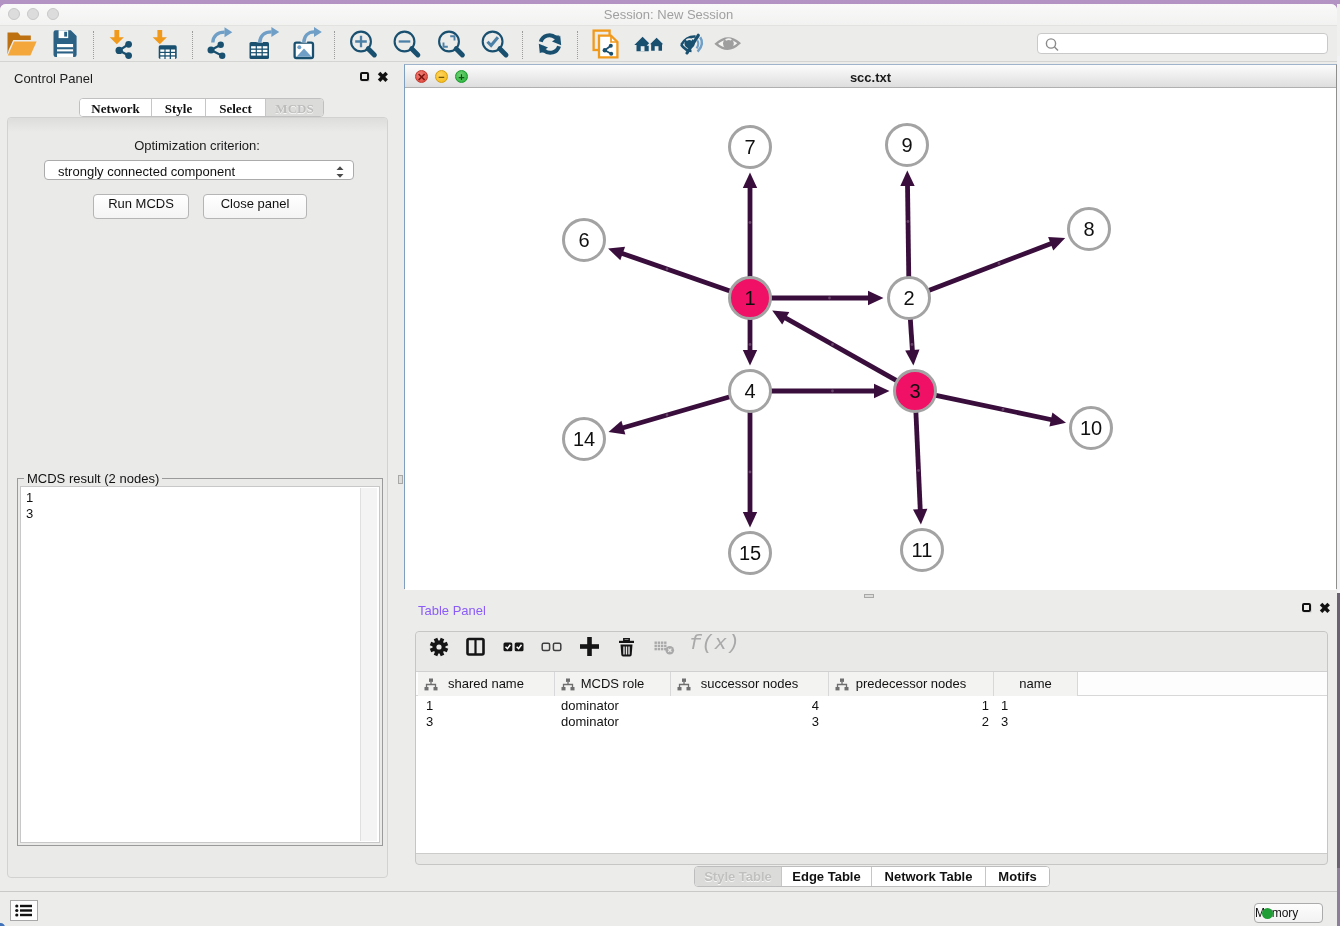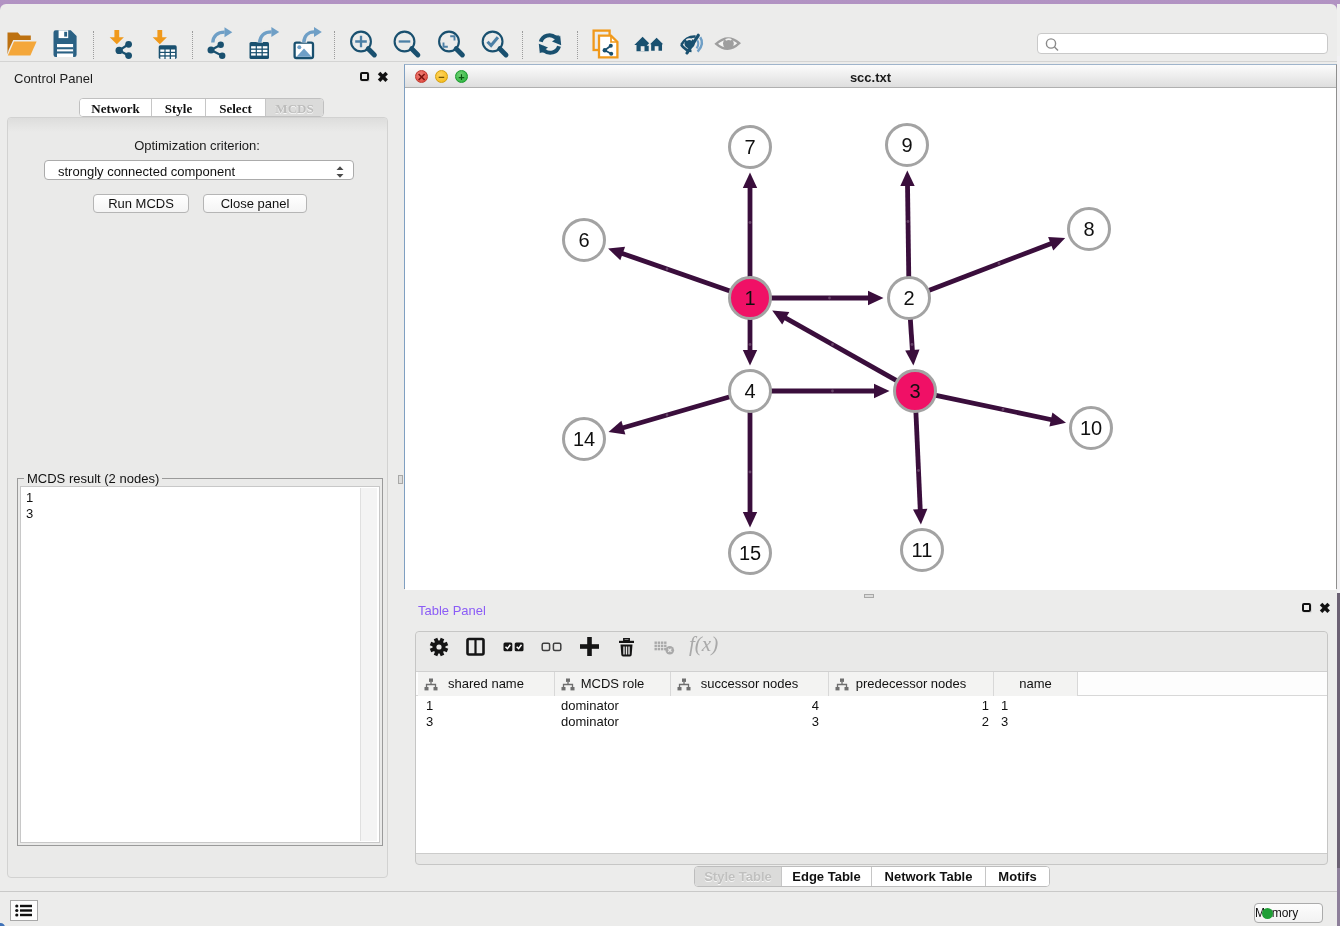"Session: New Session" div { html: none -> <div> <div></div> <div></div> <div></div> <div>Session: New Session</div> </div> }
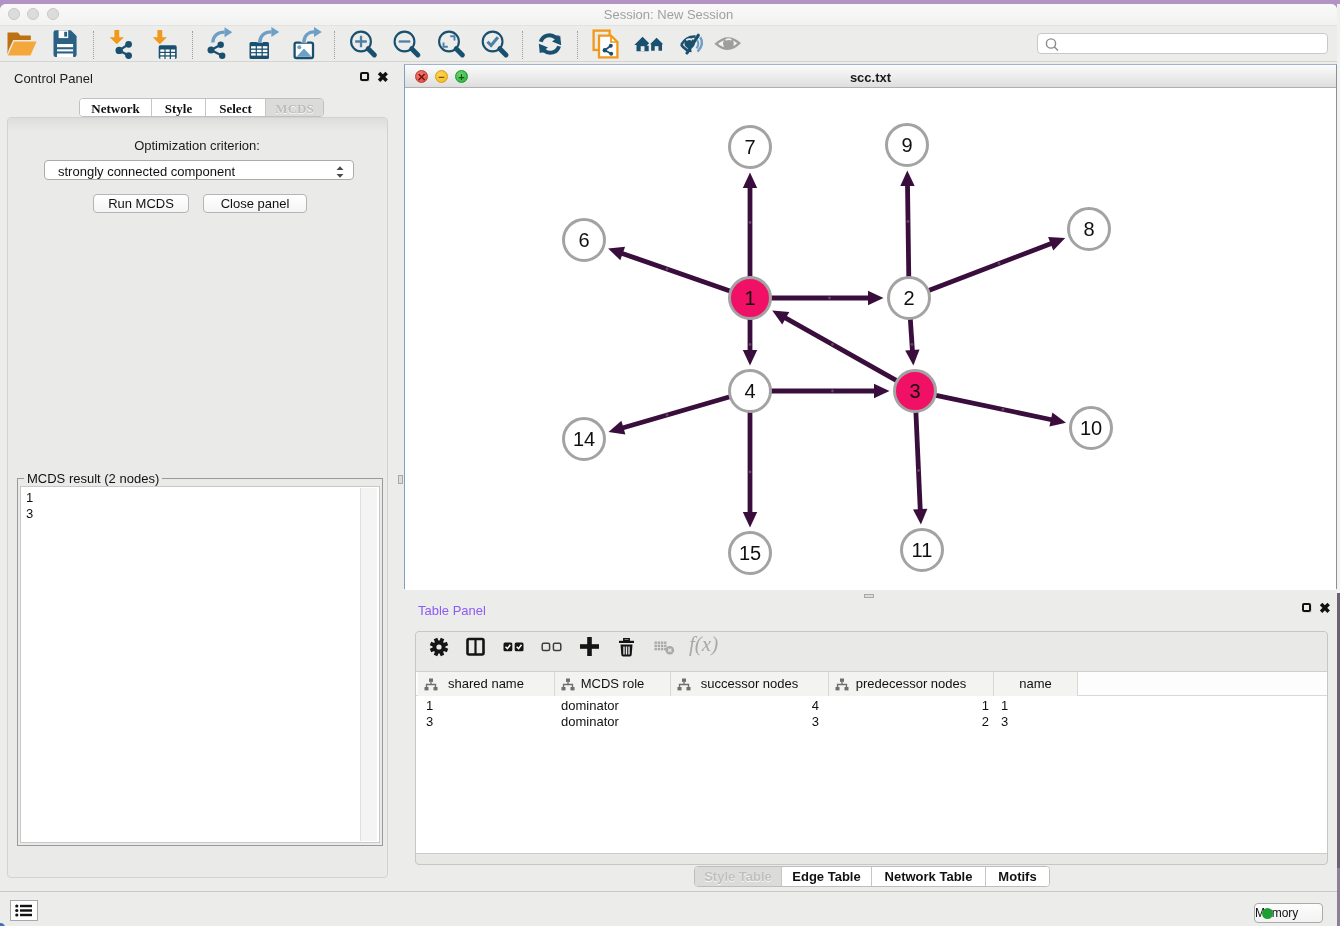"Run MCDS" .btn { height: 19px -> 25px }
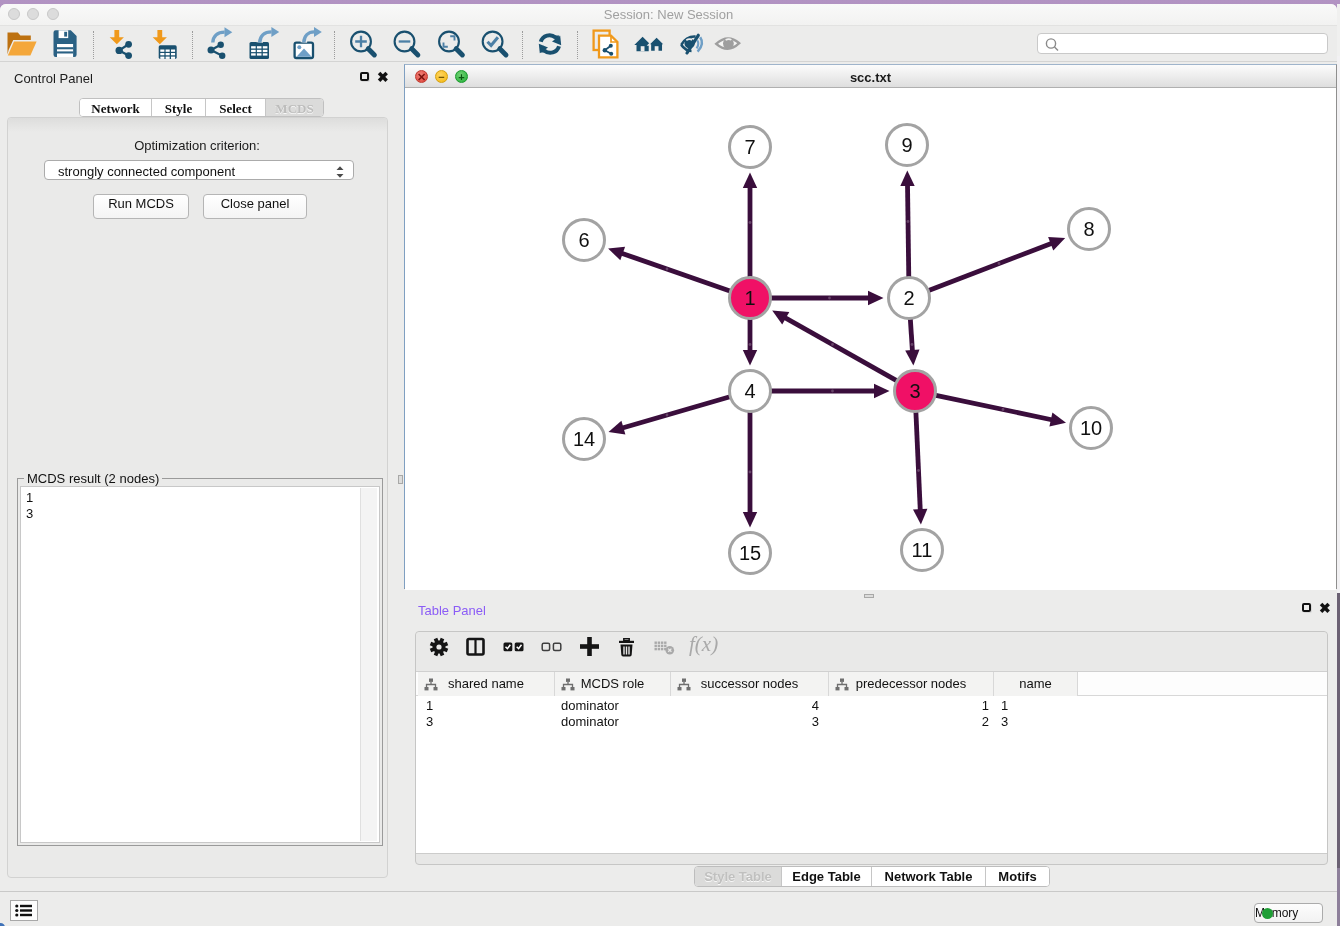"f(x)" div { font-family: Liberation Serif, serif -> Liberation Mono, monospace }
